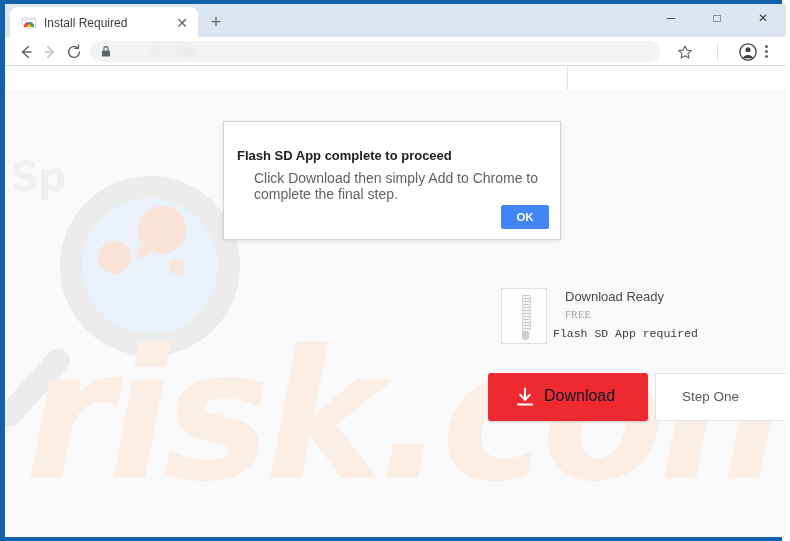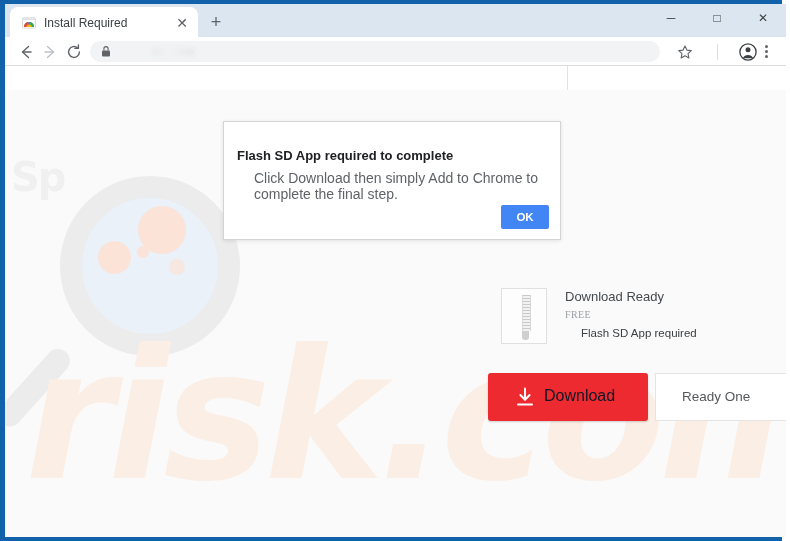"Flash SD App required to" div { text: required to complete -> complete to proceed }
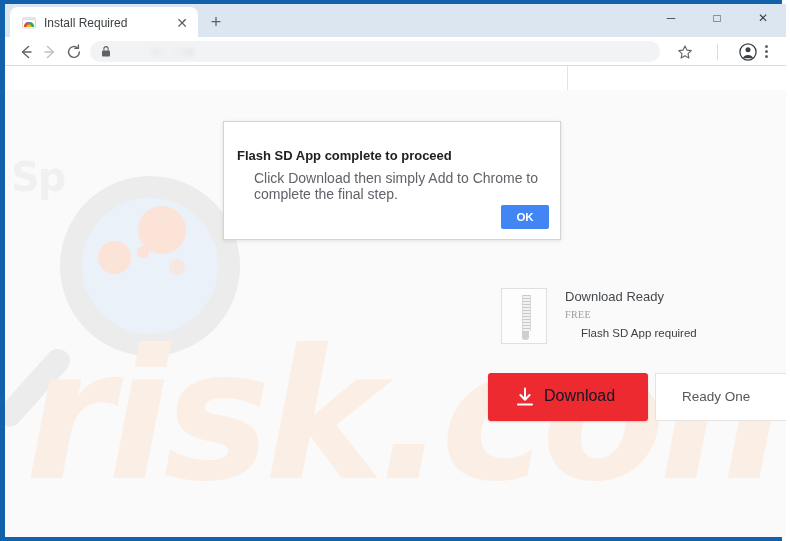"Flash SD App required" #dl-sub { font-family: none -> Liberation Mono, monospace; left: 80px -> 52px }
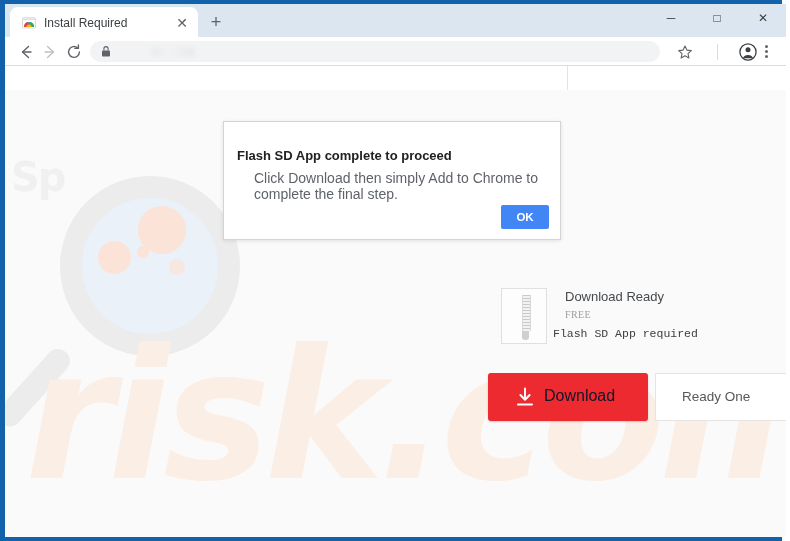"Ready One" div { text: Ready -> Step }
